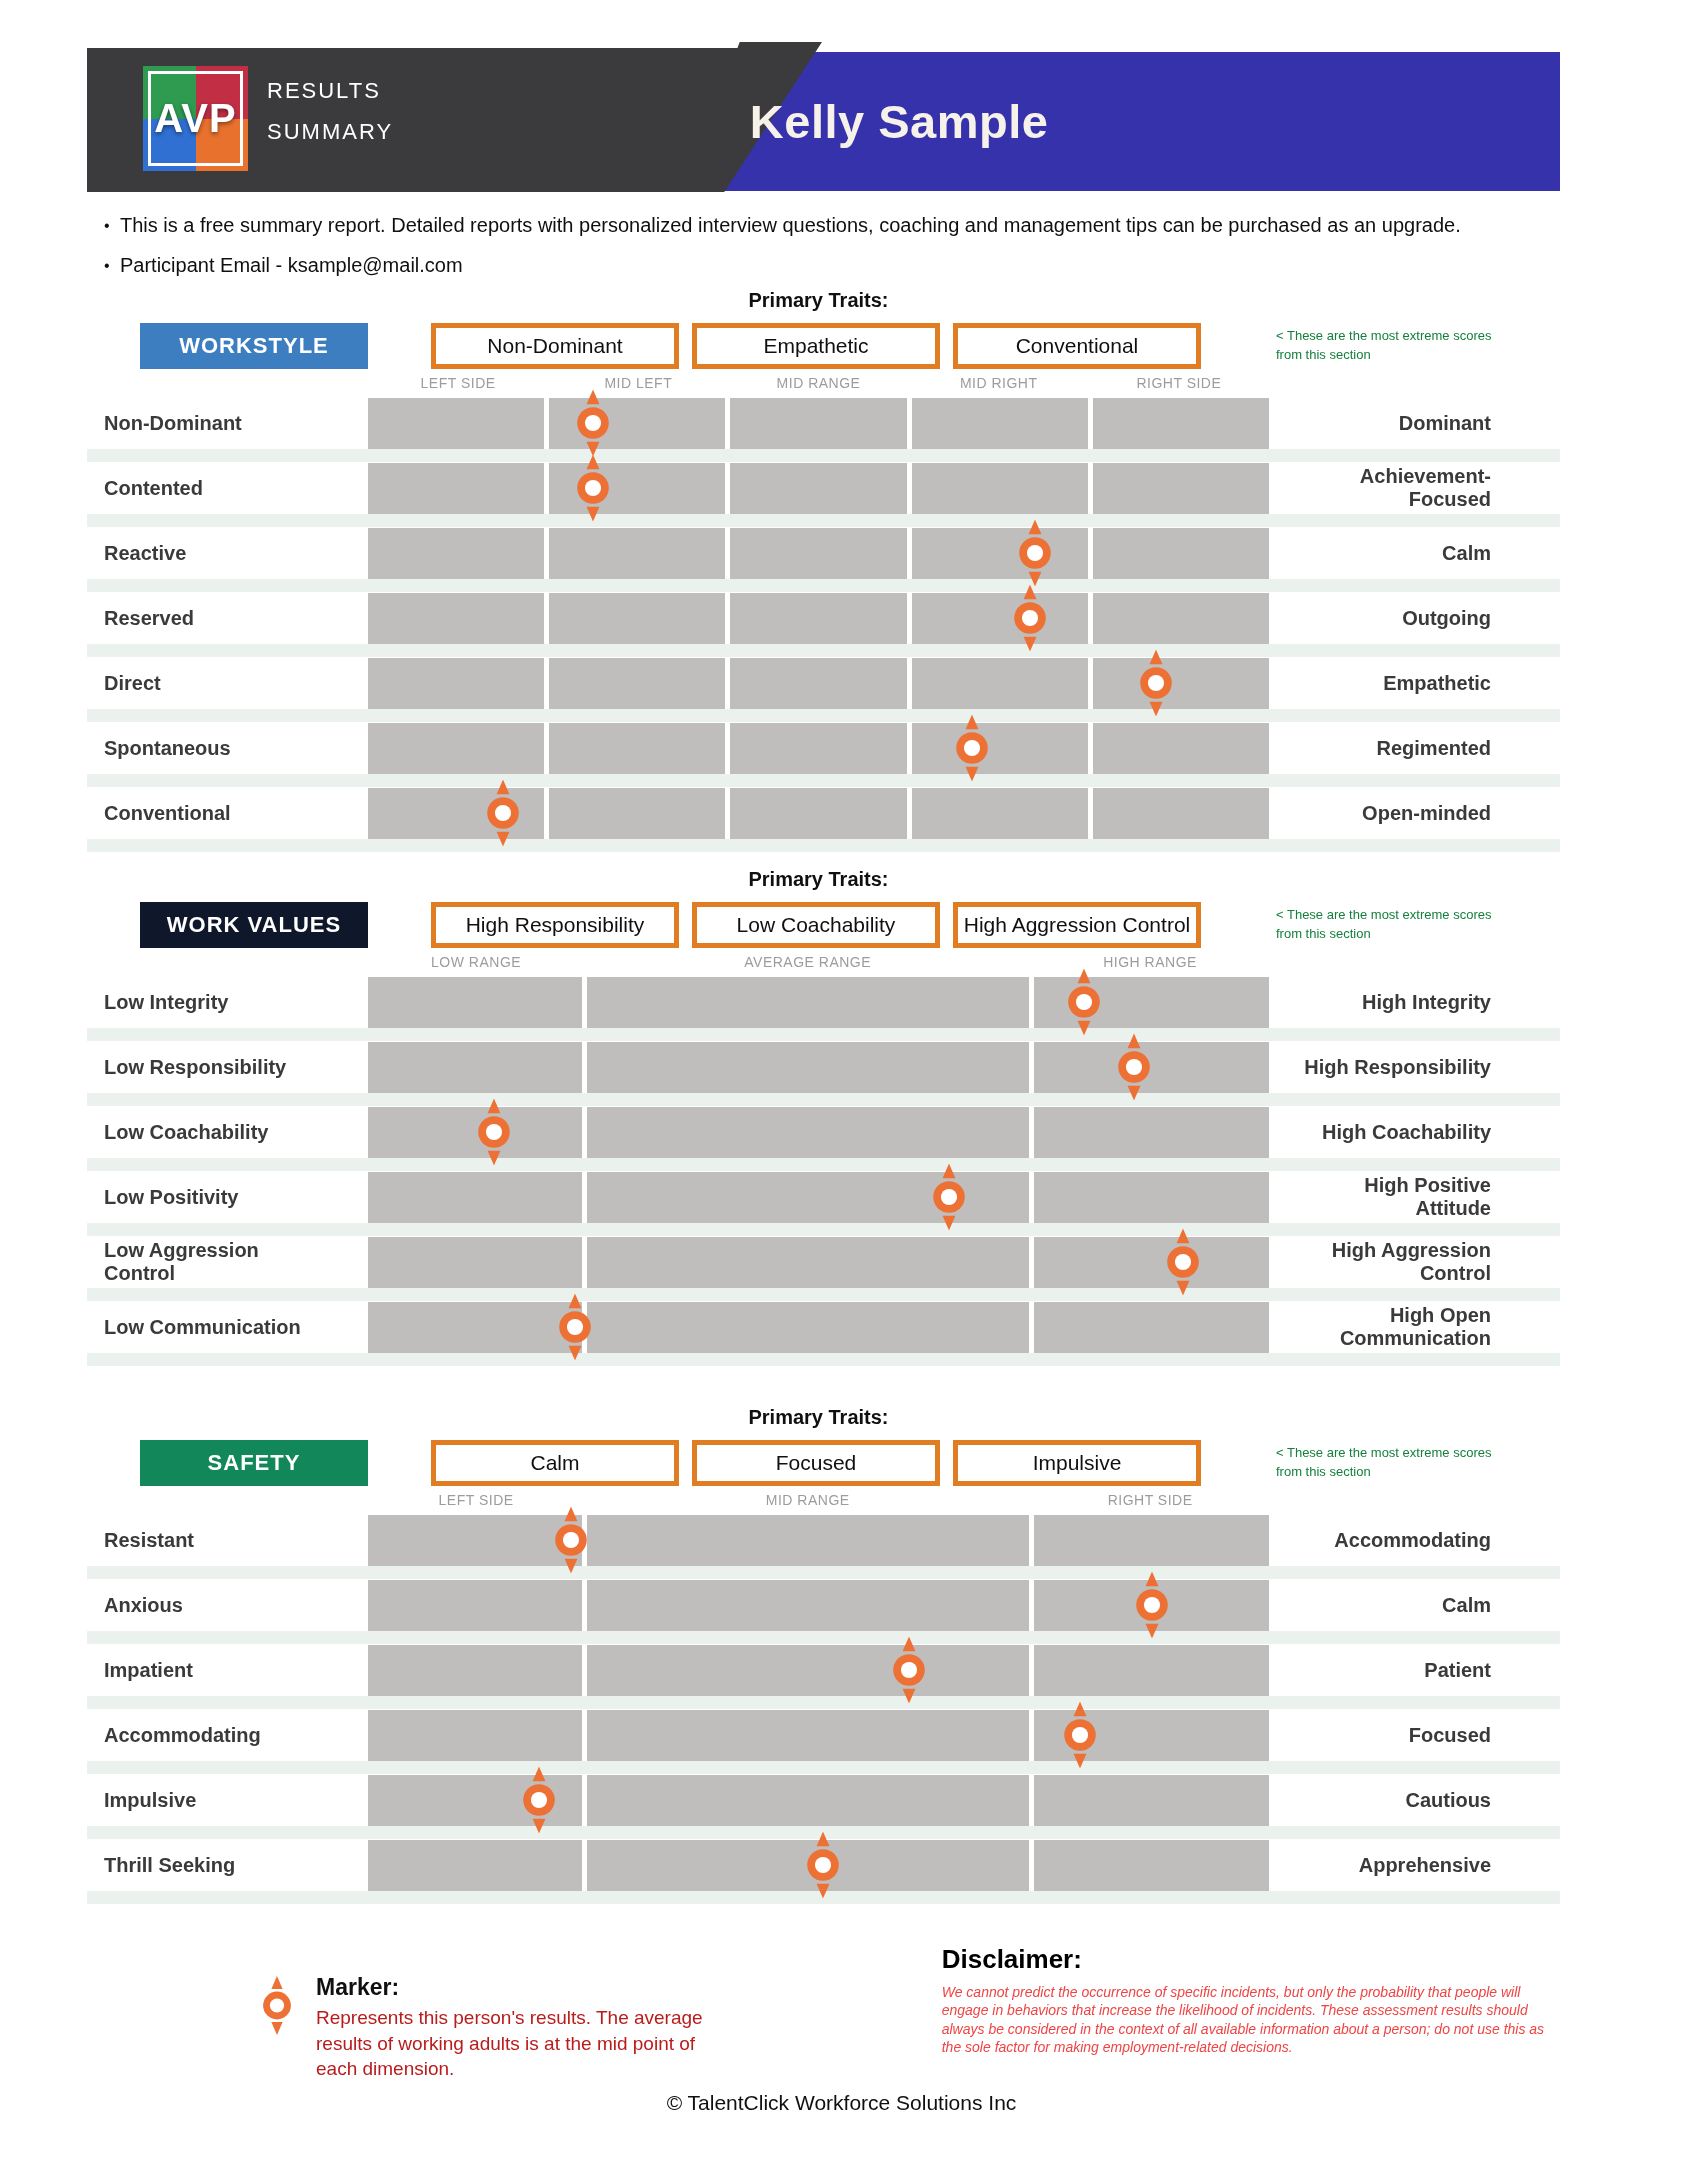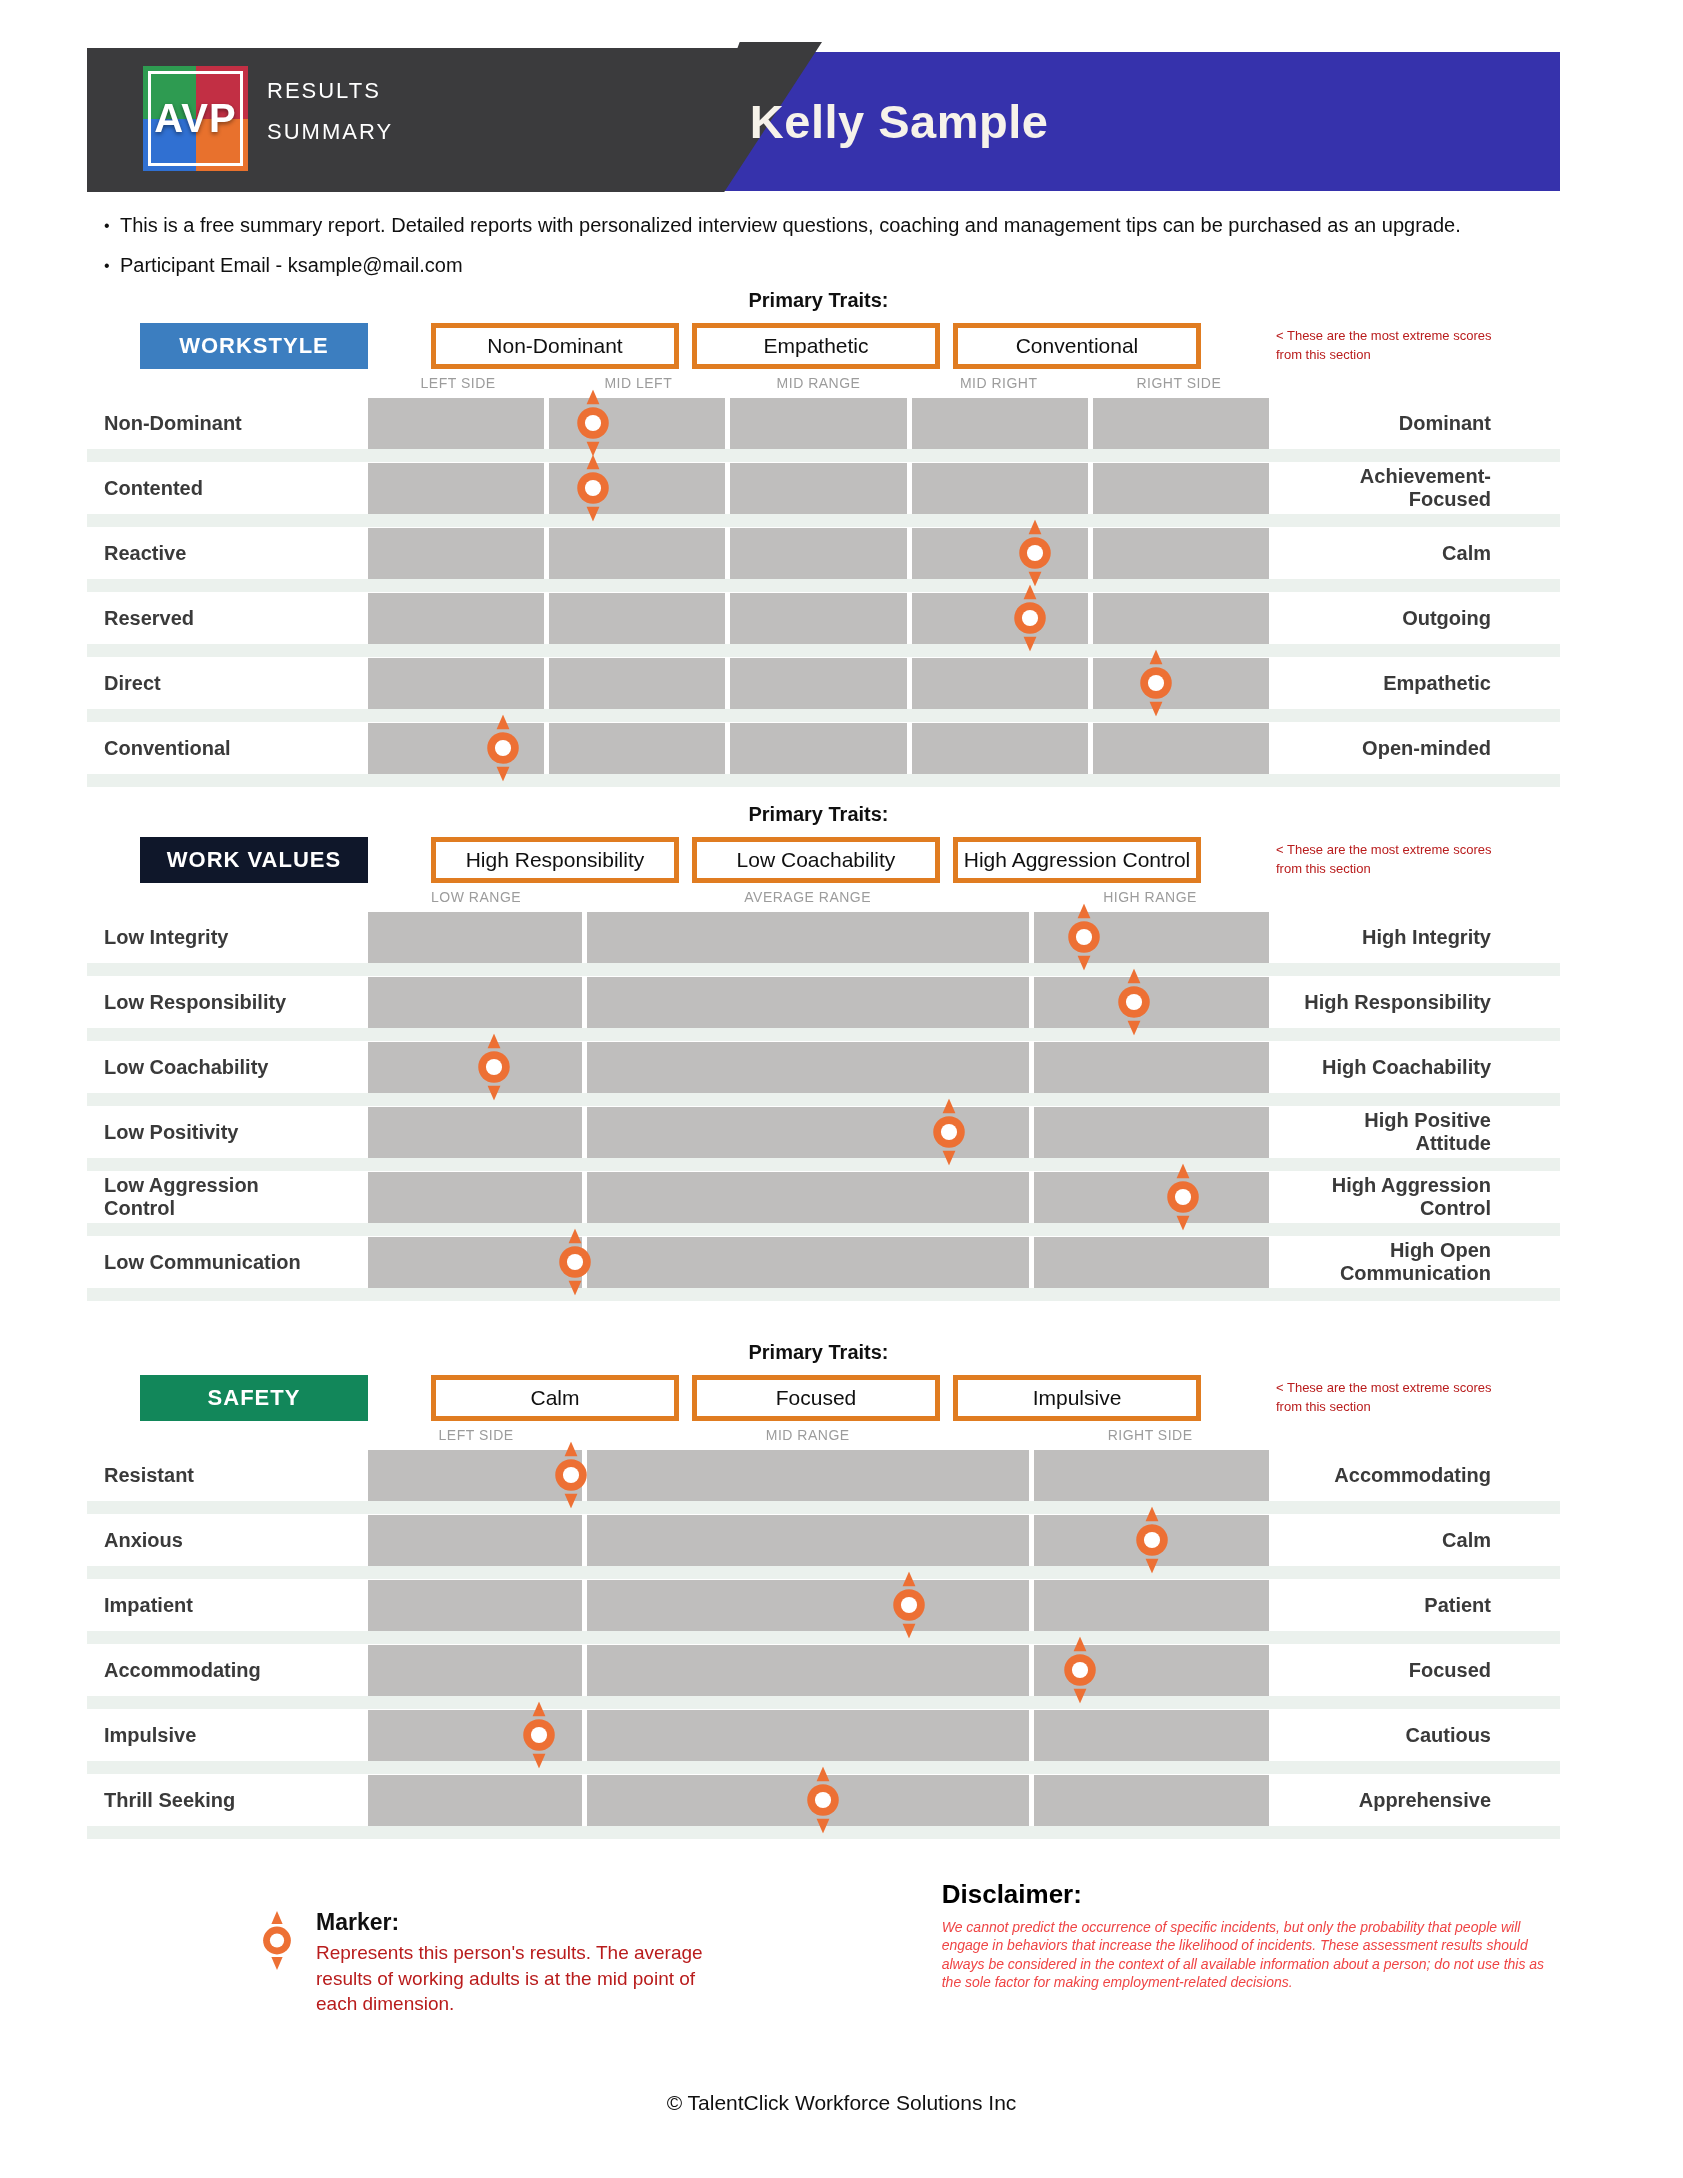"< These are the most" .extreme-note { color: #b91c1c -> #15803d }
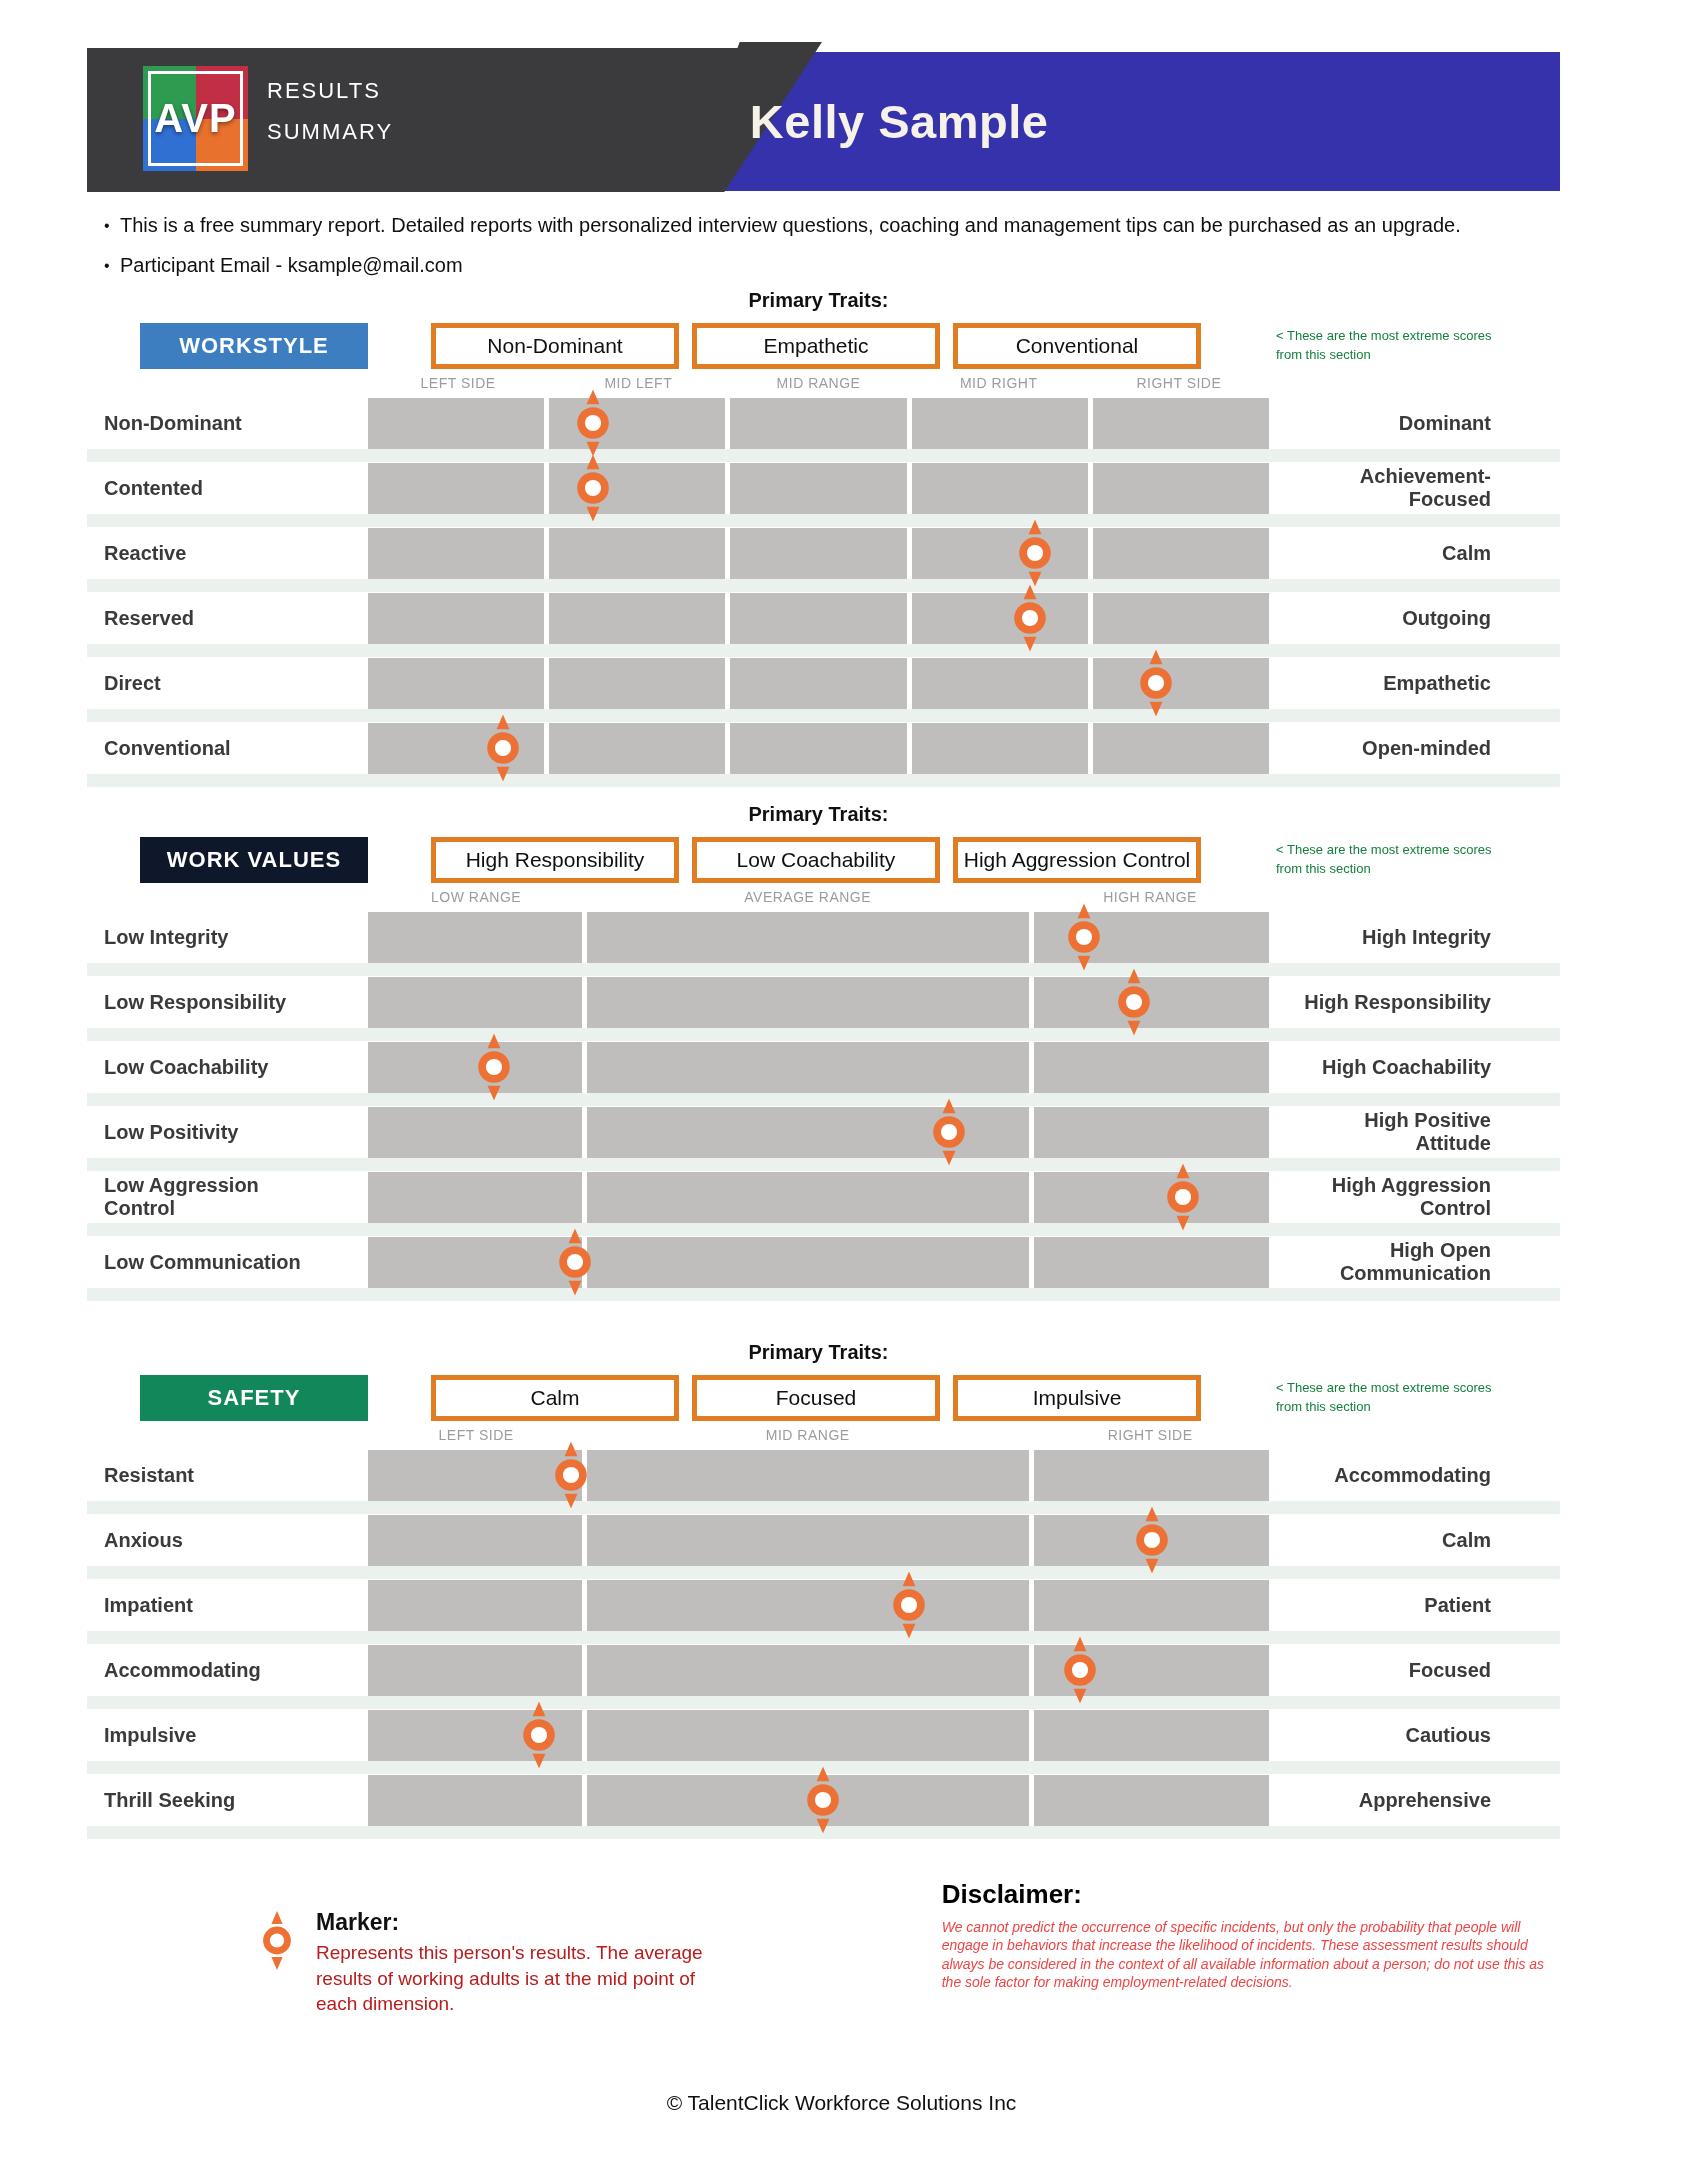"Spontaneous" div.row { html: none -> <div> <div>Spontaneous</div> <div> <div></div> <div></div> <div></div> <div></div> <div></div> <div><svg> <path></path> <path></path> <circle></circle> <circle></circle> </svg></div> </div> <div><span>Regimented</span></div> </div> }
